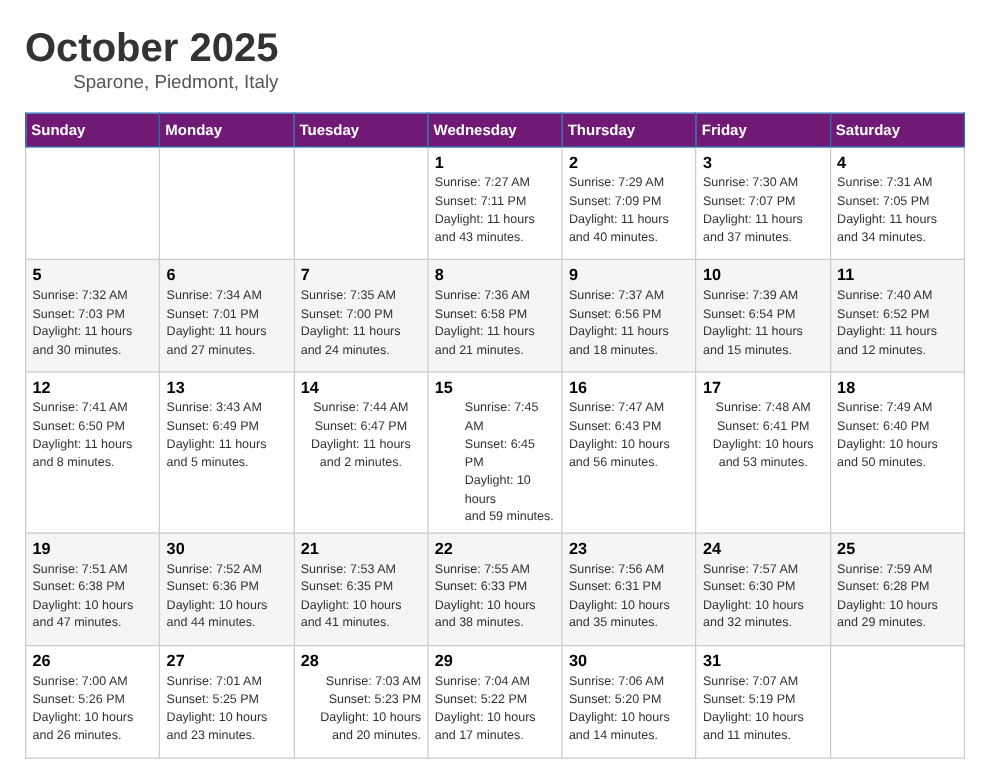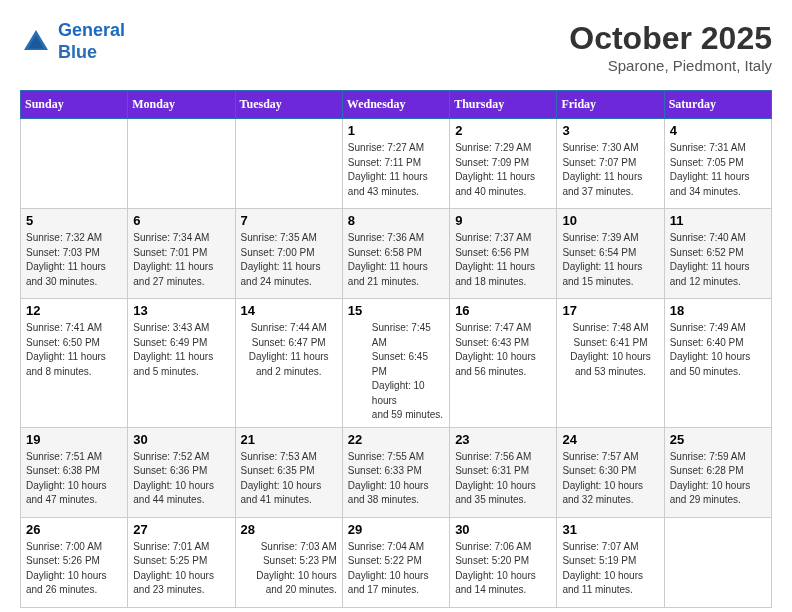"General" div.logo { html: <div> <svg> <polygon></polygon> <polygon></polygon> </svg> <div> <div><span>General</span></div> <div><span>Blue</span></div> </div> </div> -> none }
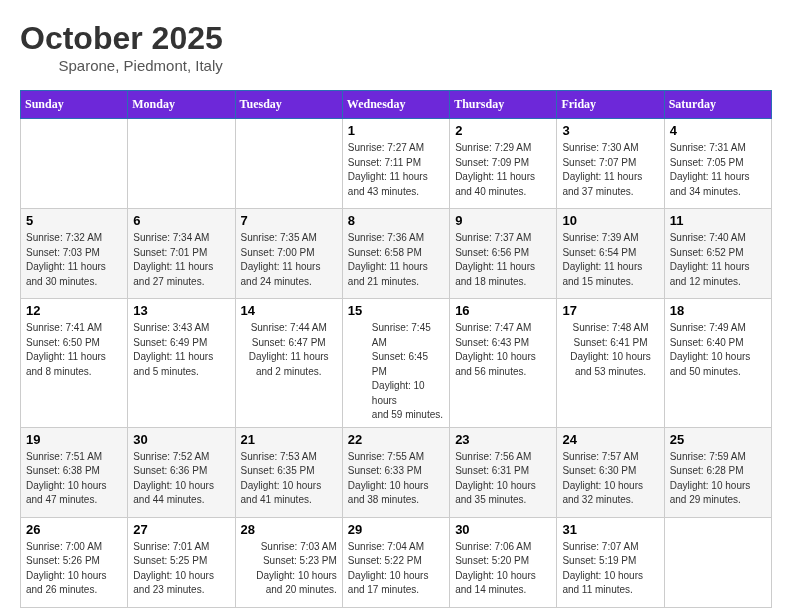"Sunday" thead tr { background-color: #6d28d9 -> #701a75; font-family: Liberation Serif, serif -> none }
